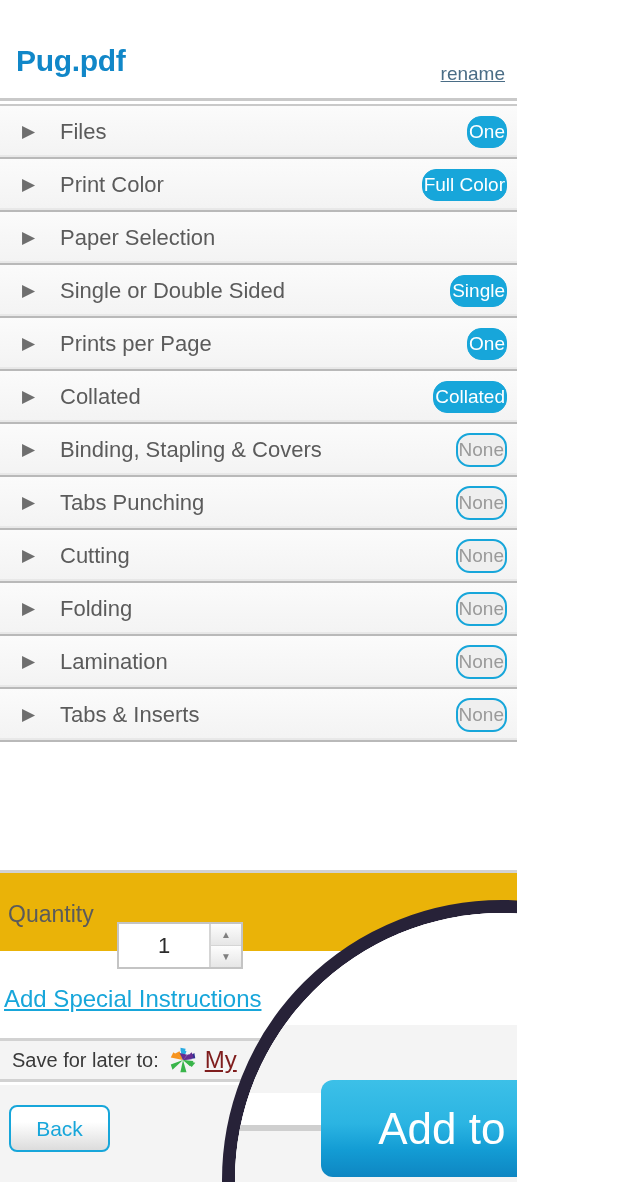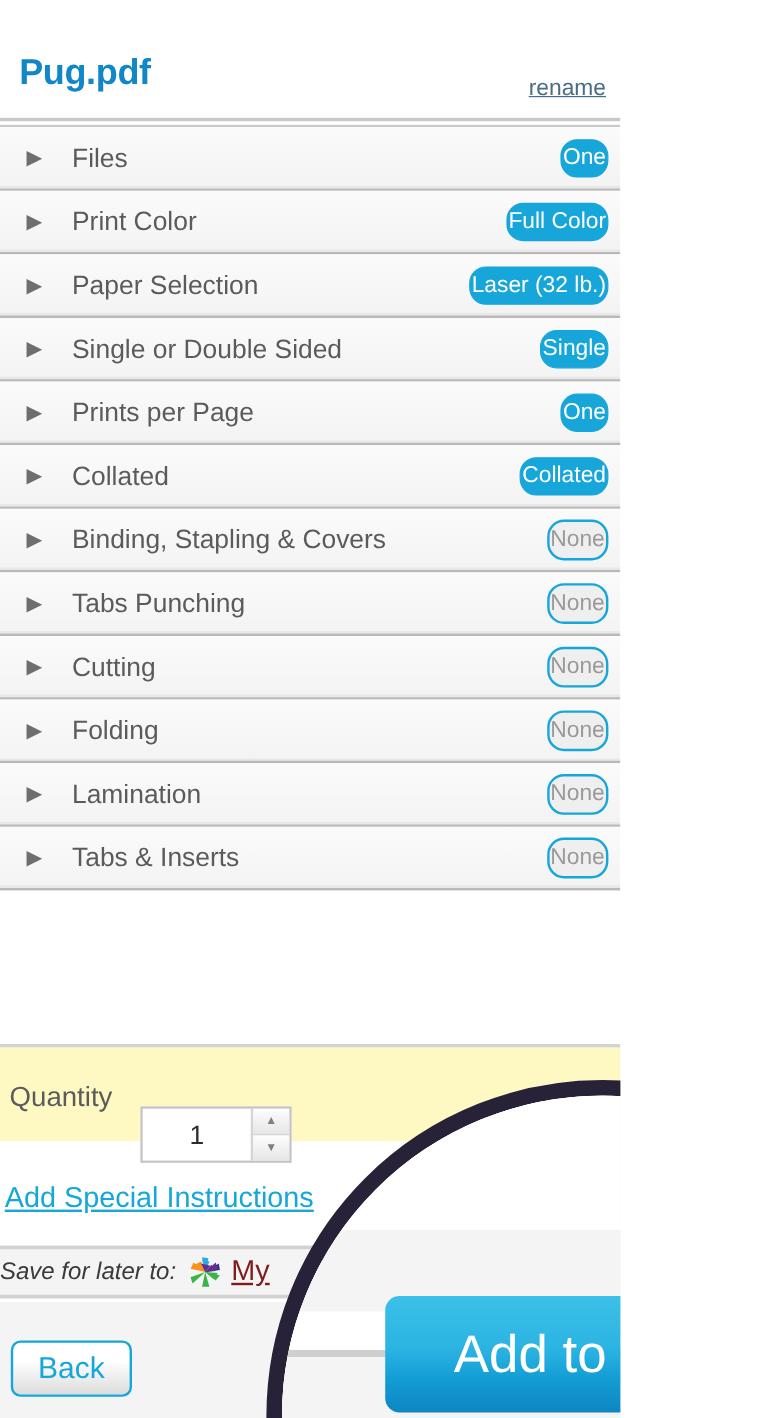"Laser (32 lb.)" span.opt-badge { html: <span>Laser (32 lb.)</span> -> none }
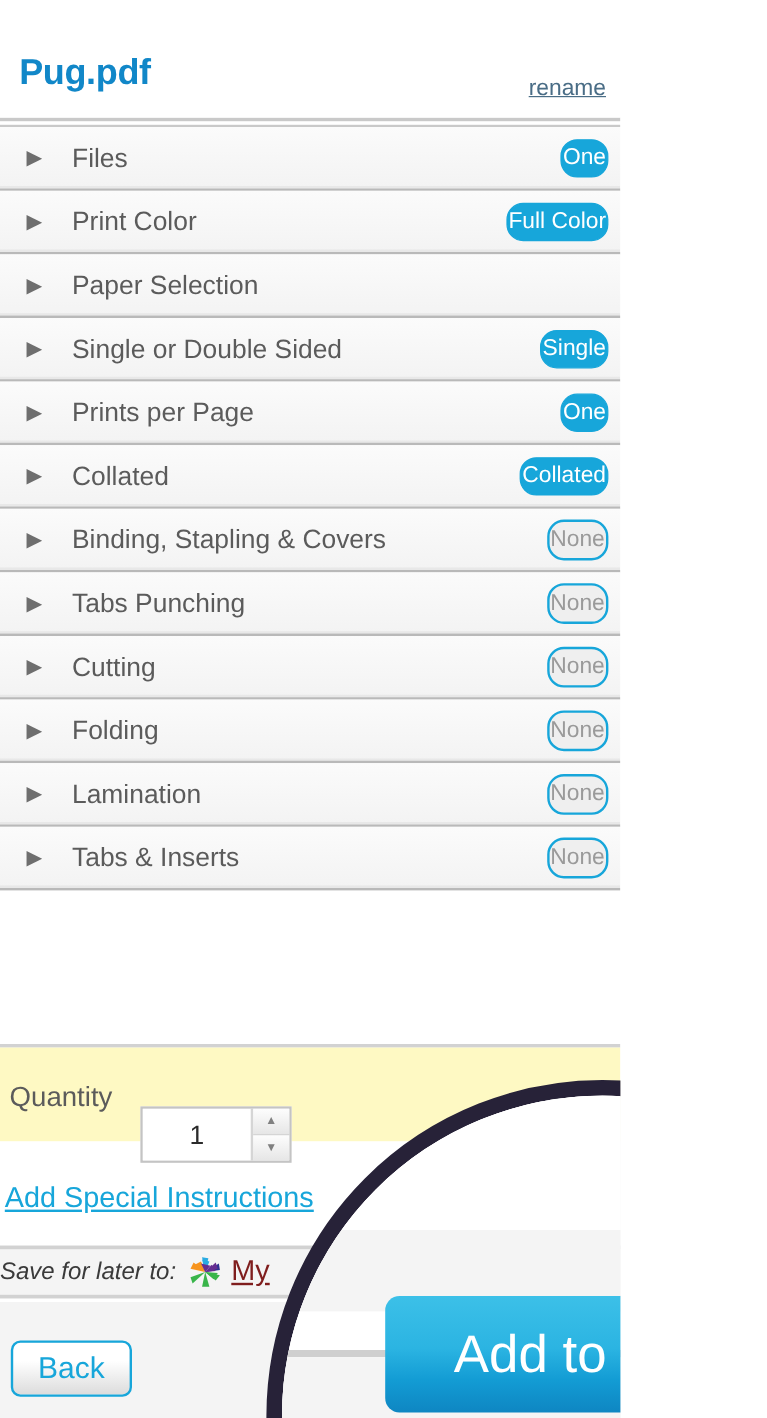"Quantity" .qty-section { background: #fef9c3 -> #eab308 }
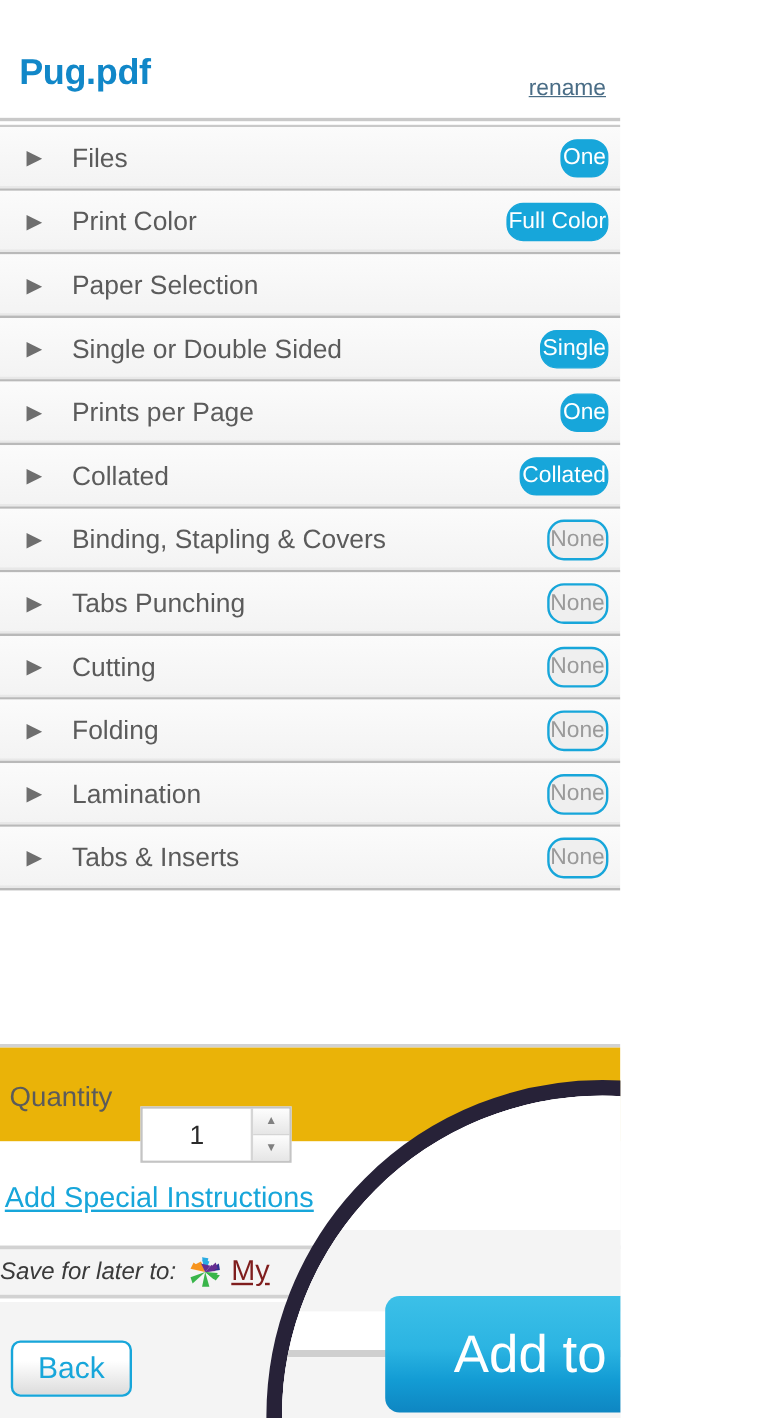"Save for later to:" .save-text { font-style: italic -> none; margin-left: none -> 12px }
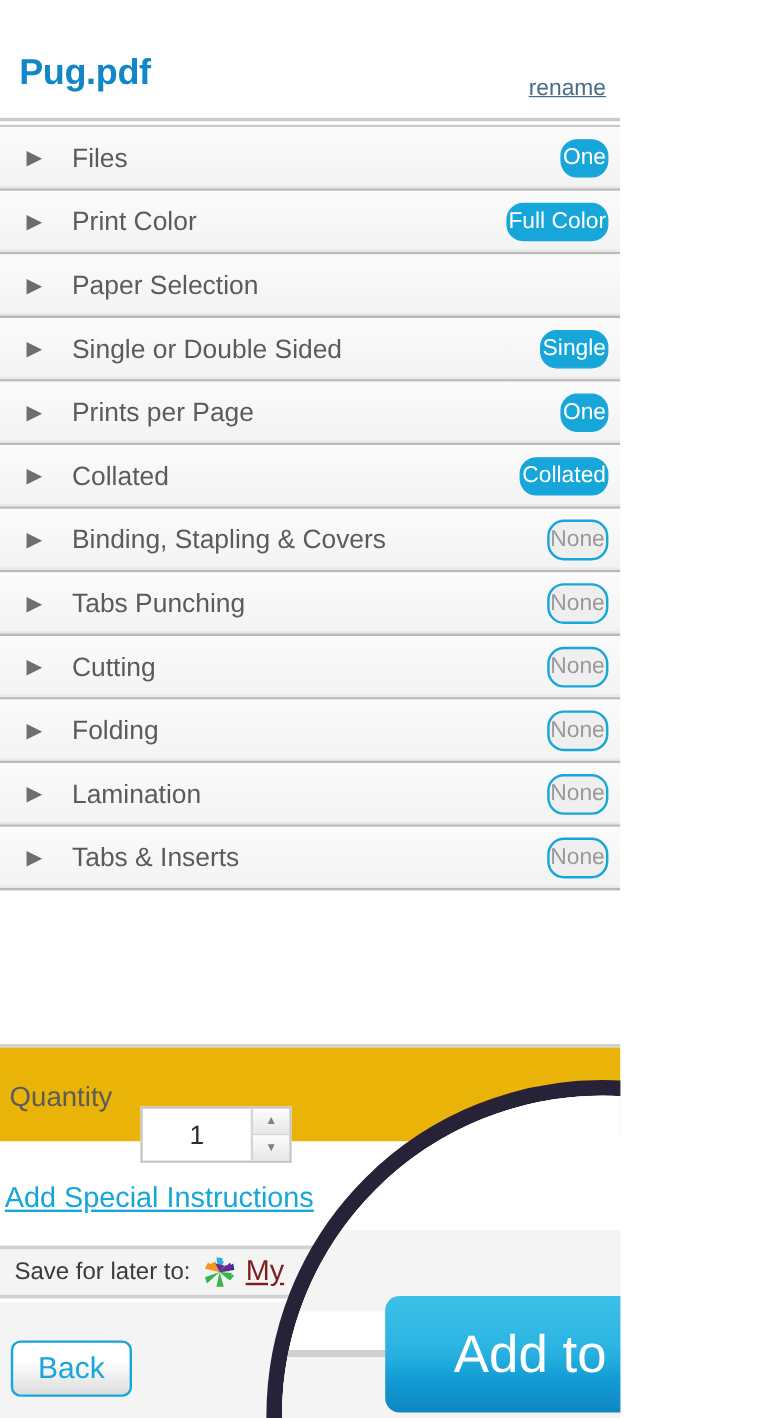"Back" .back-btn { font-size: 25px -> 21px; top: 32px -> 20px }
